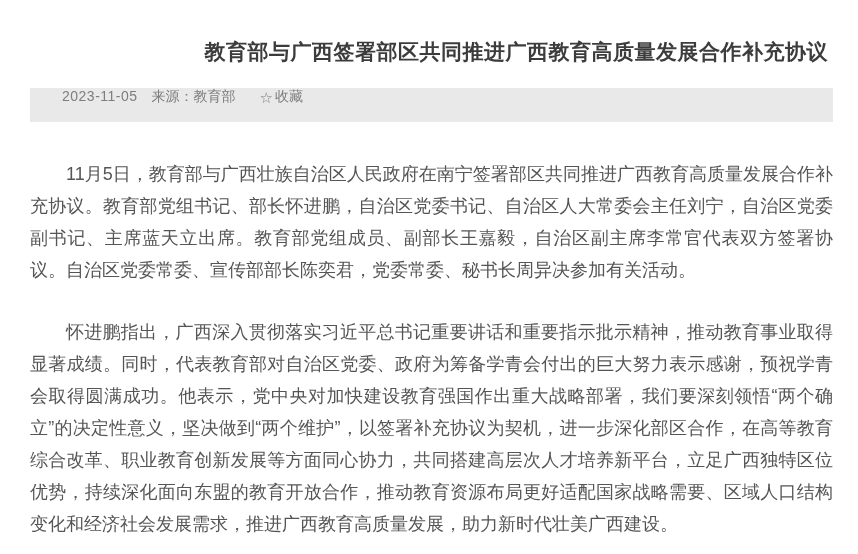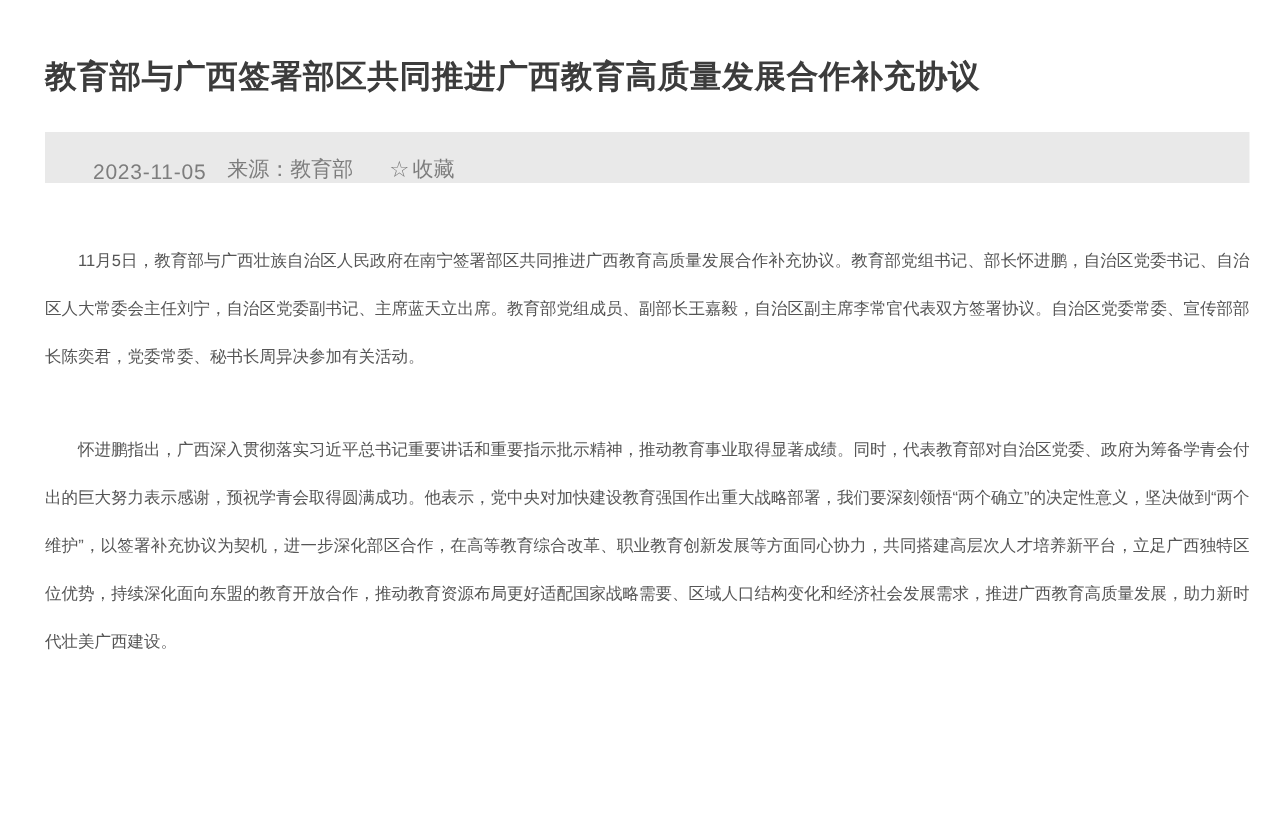"教育部与广西签署部区共同推进广西教育高质量发展合作补充协议" .title { text-align: left -> right }
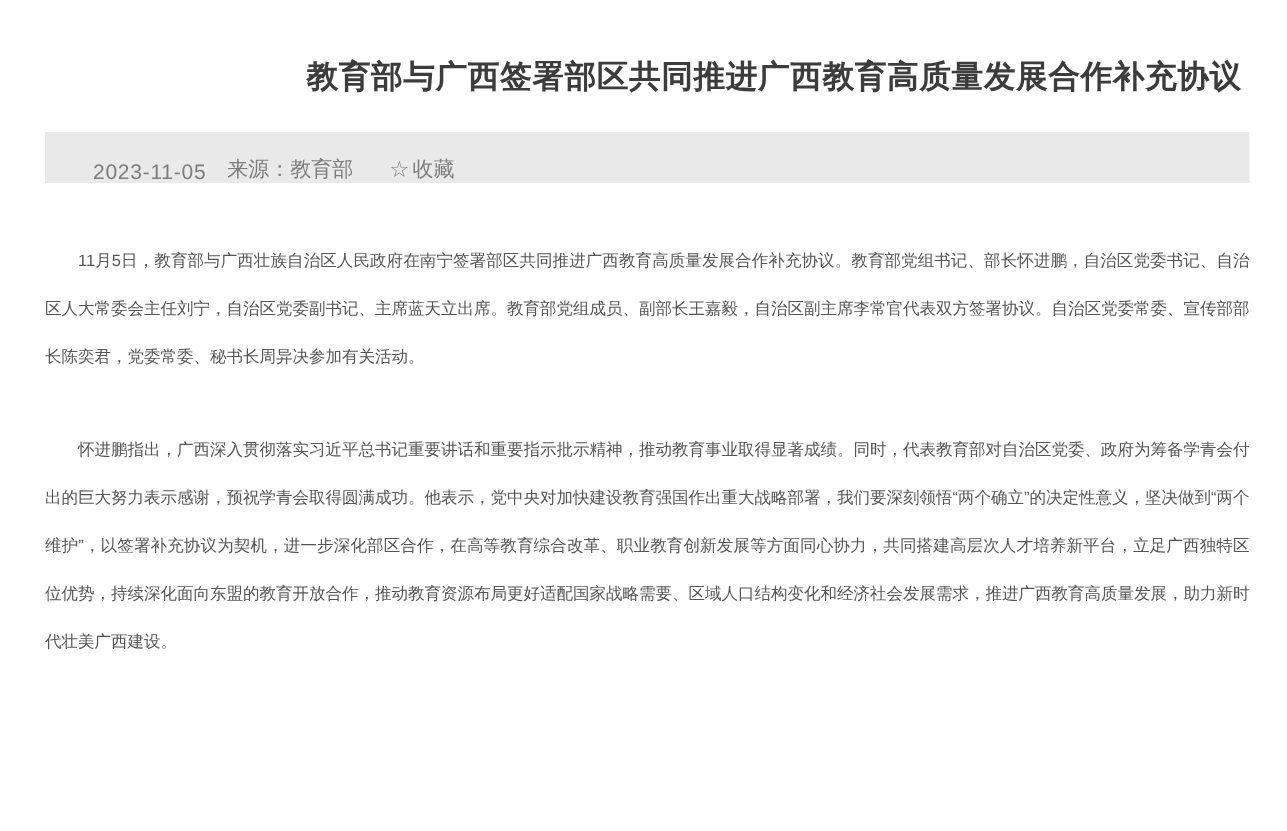"2023-11-05" .meta-bar { align-items: flex-end -> flex-start }
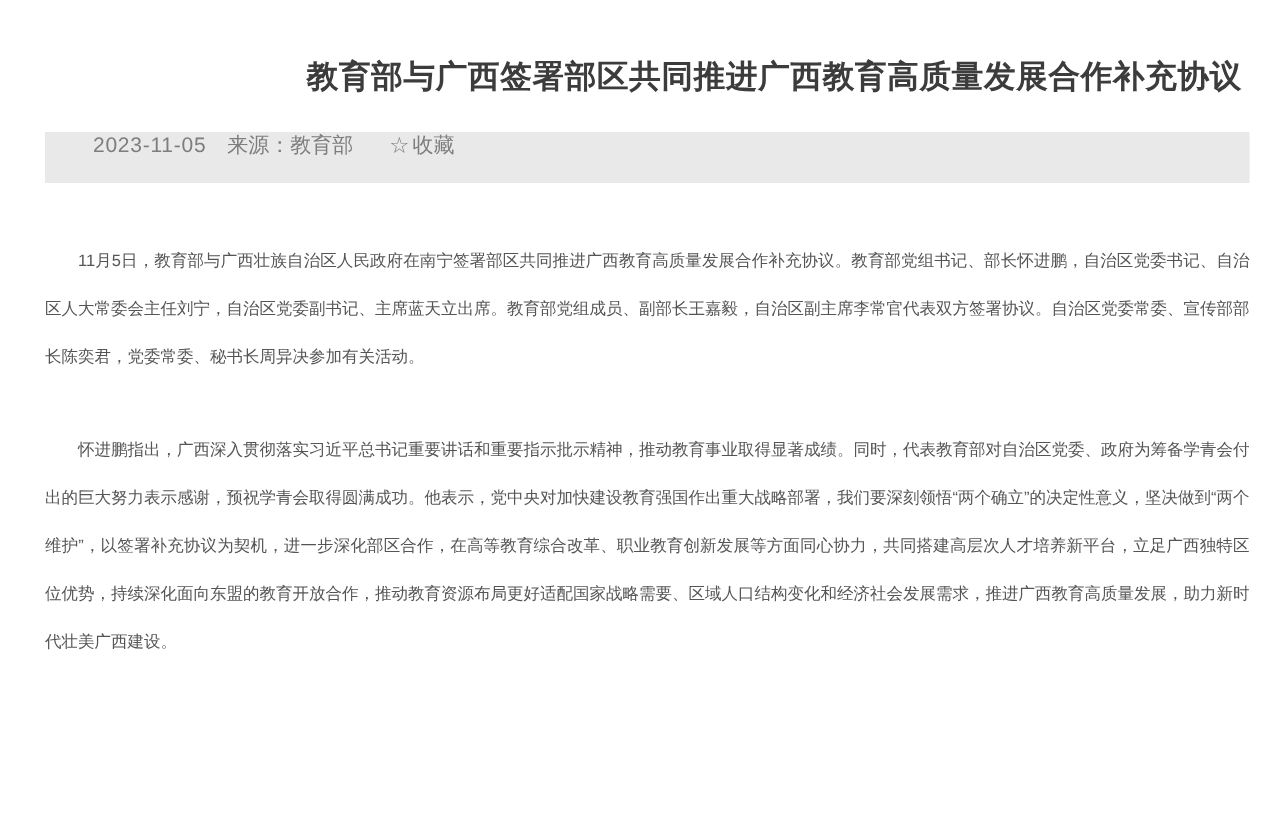"11月5日，教育部与广西壮族自治区人民政府在南宁签署部区共同推进广西教育高质量发" .article-body { font-size: 11px -> 18px }
